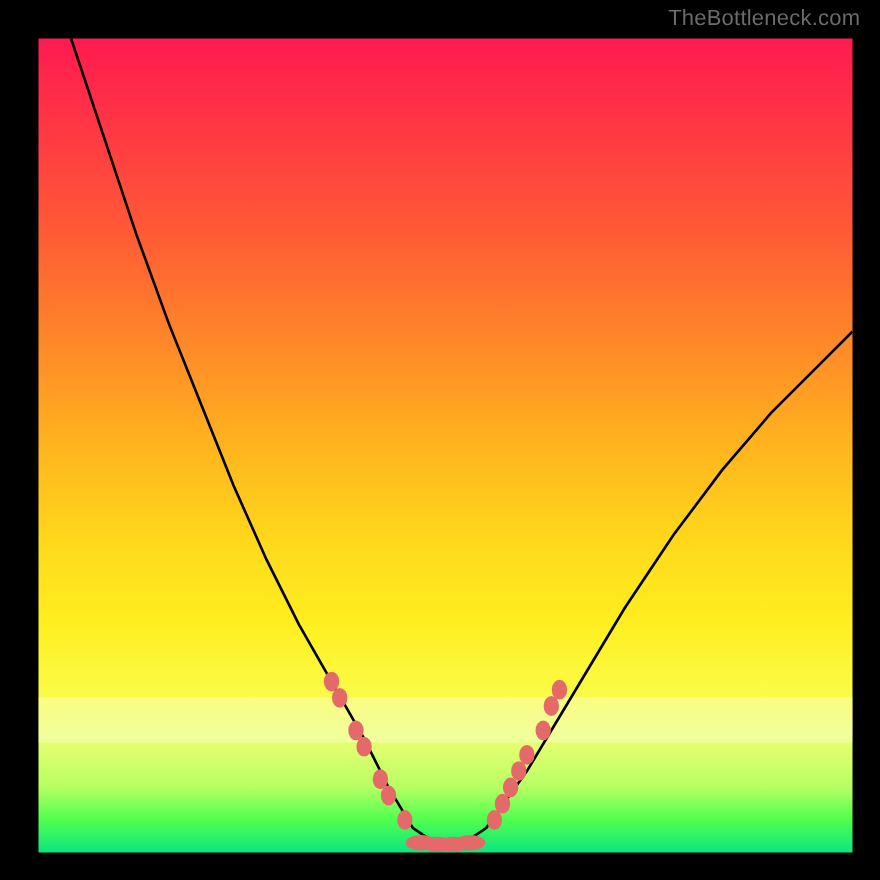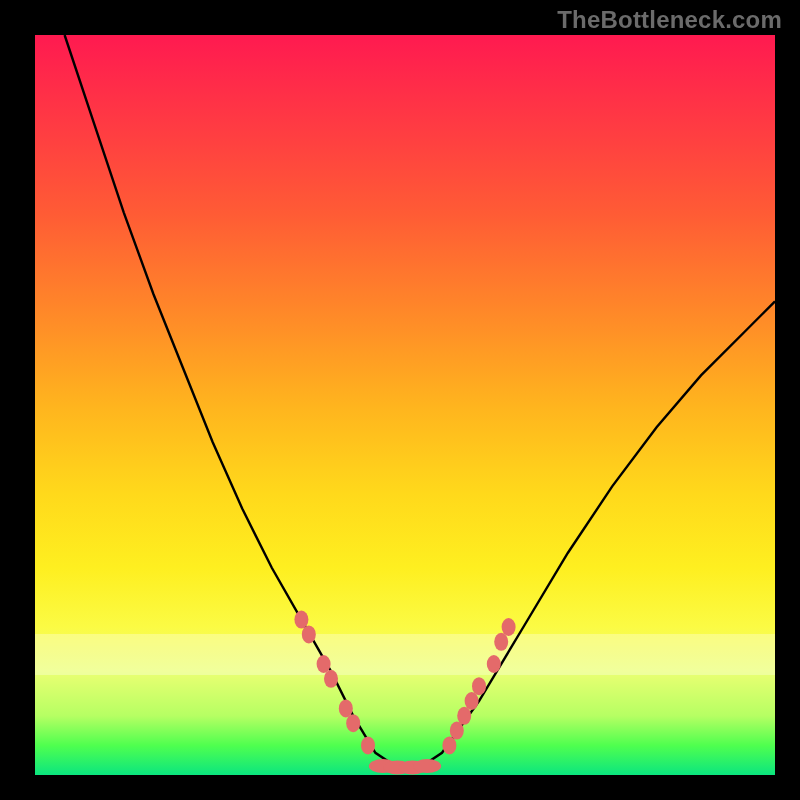"TheBottleneck.com" .watermark { font-size: 24px -> 20px; font-weight: 700 -> 400 }
